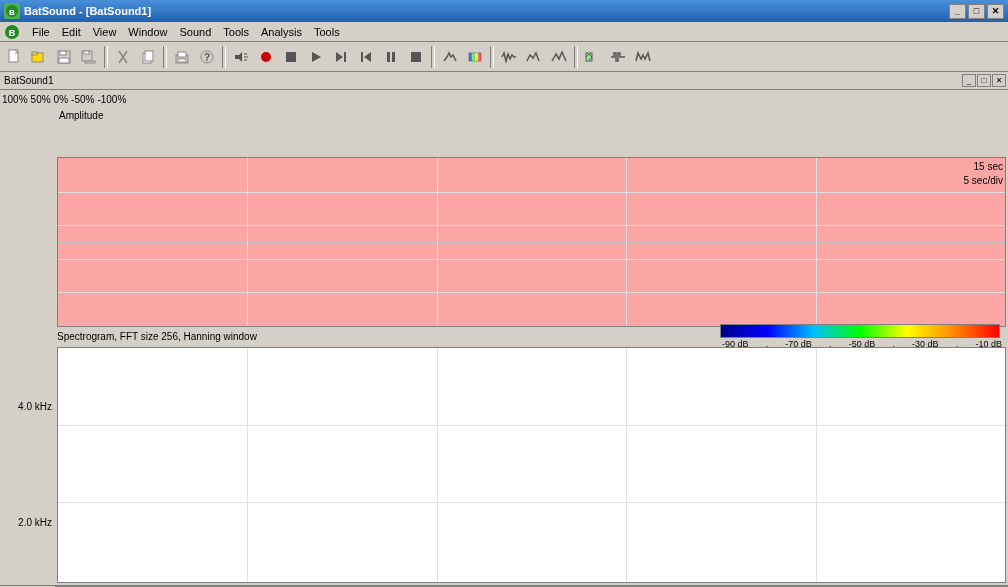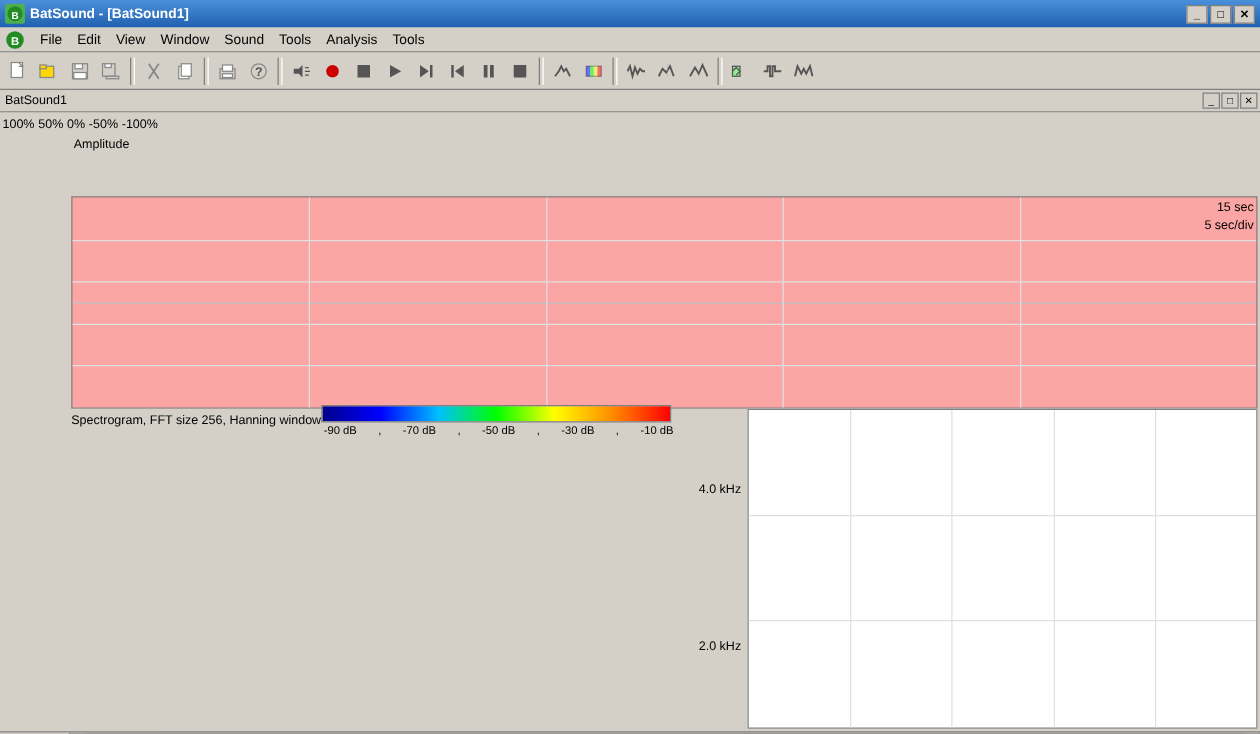"Spectrogram, FFT size 256, Hanning" #spectrogram-panel { flex-direction: row -> column }
